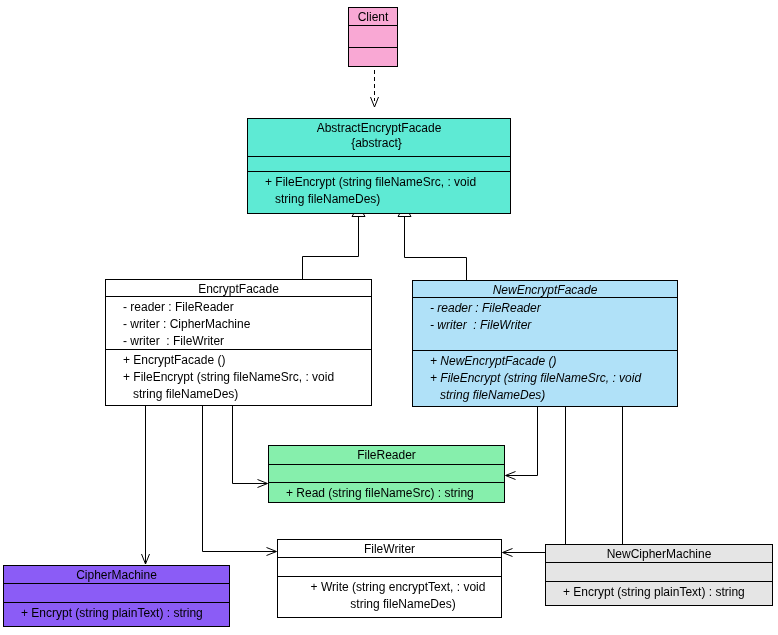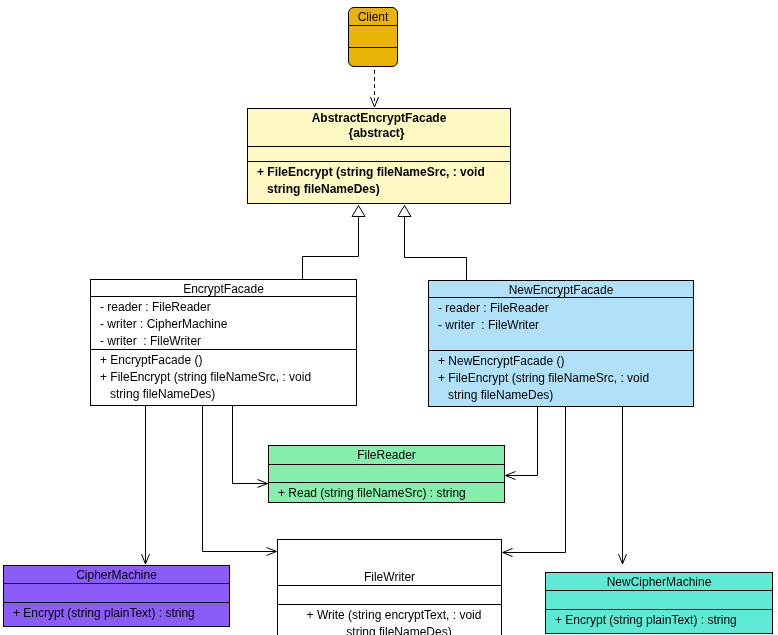"Client" div.uml-class { background-color: #eab308 -> #f9a8d4; border-radius: 6px -> none }
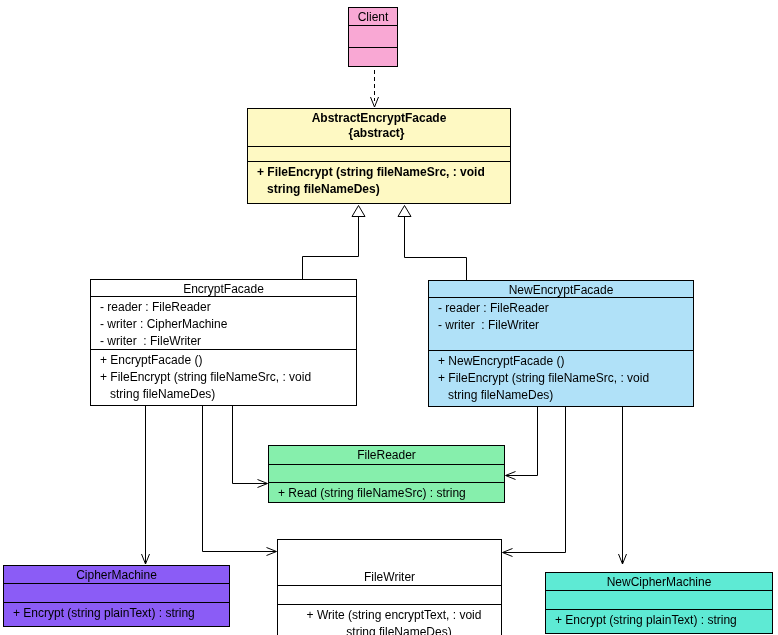"AbstractEncryptFacade" div.uml-class { background-color: #fef9c3 -> #5eead4; font-weight: bold -> none; top: 108px -> 118px }
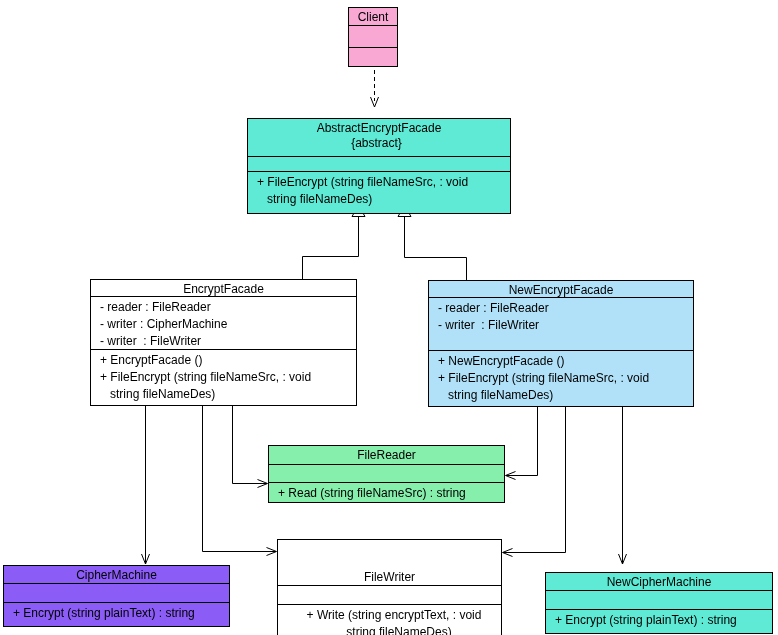"+ FileEncrypt (string fileNameSrc, :" .member { padding-left: 9px -> 17px }
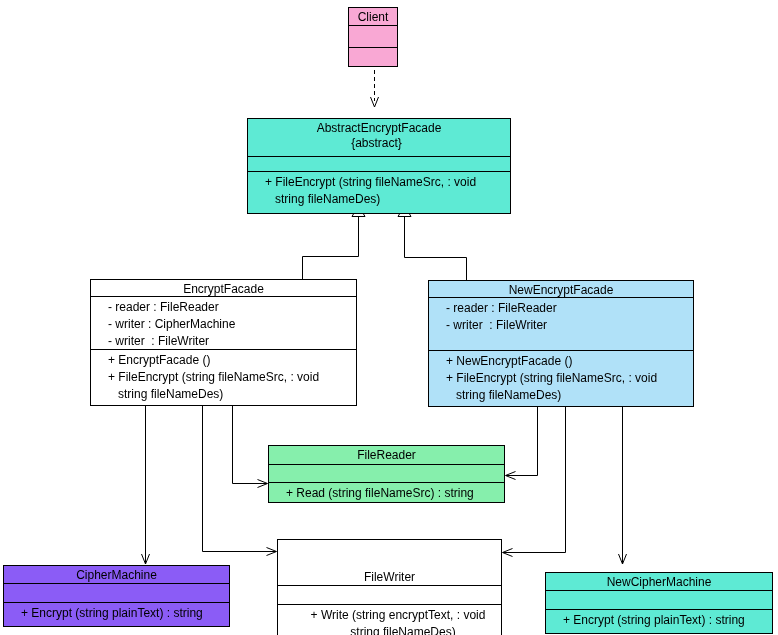"EncryptFacade" div.uml-class { left: 90px -> 105px }
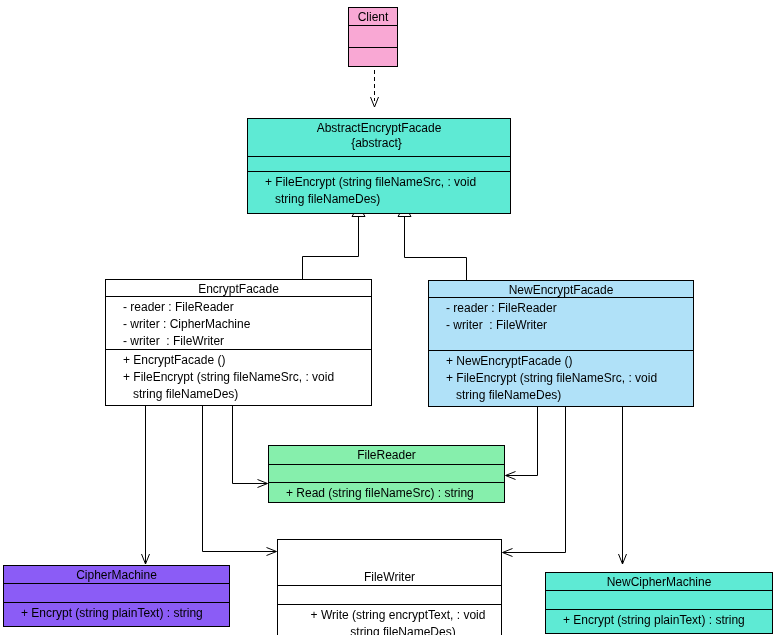"NewEncryptFacade" div.uml-class { font-style: none -> italic; left: 428px -> 412px }
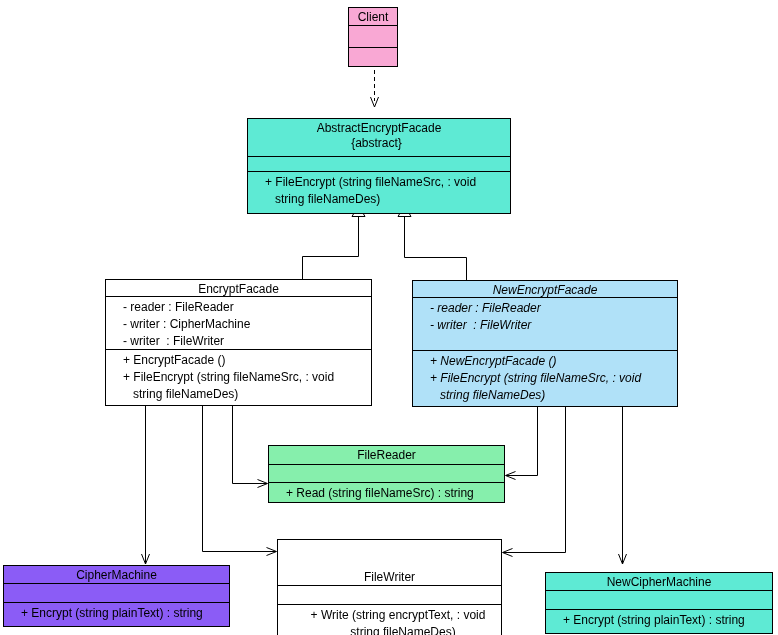"FileWriter" div.uml-title { margin-top: 28px -> none }
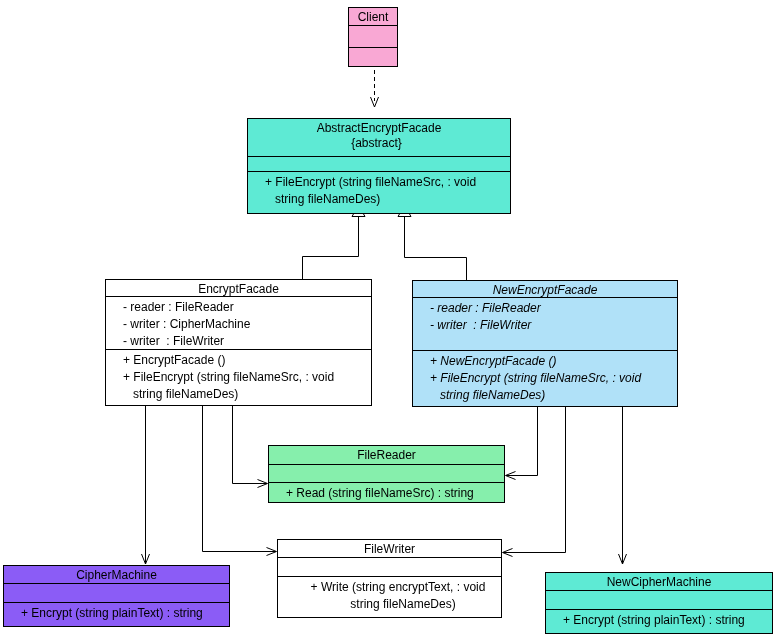"NewCipherMachine" div.uml-class { background-color: #5eead4 -> #e5e5e5; top: 572px -> 544px }
